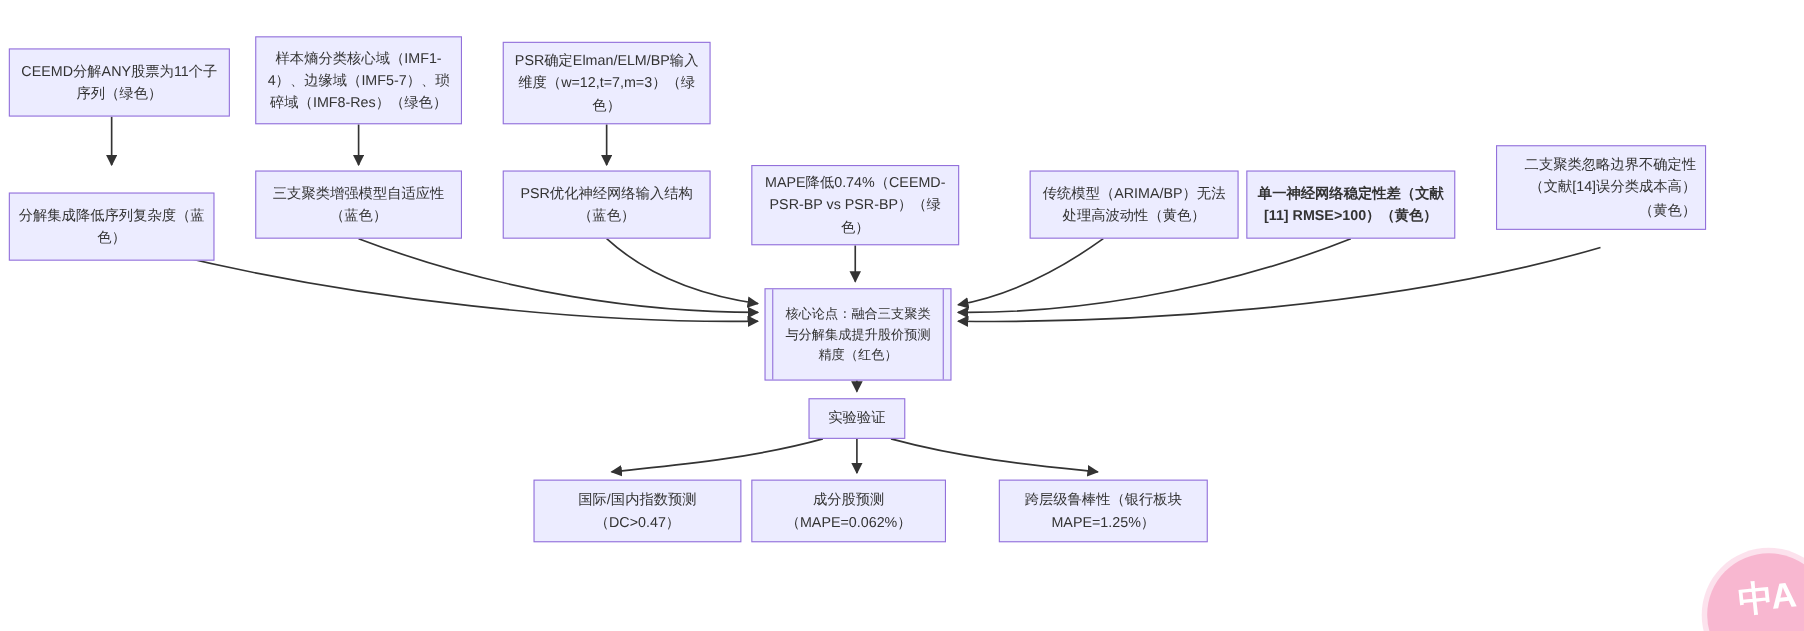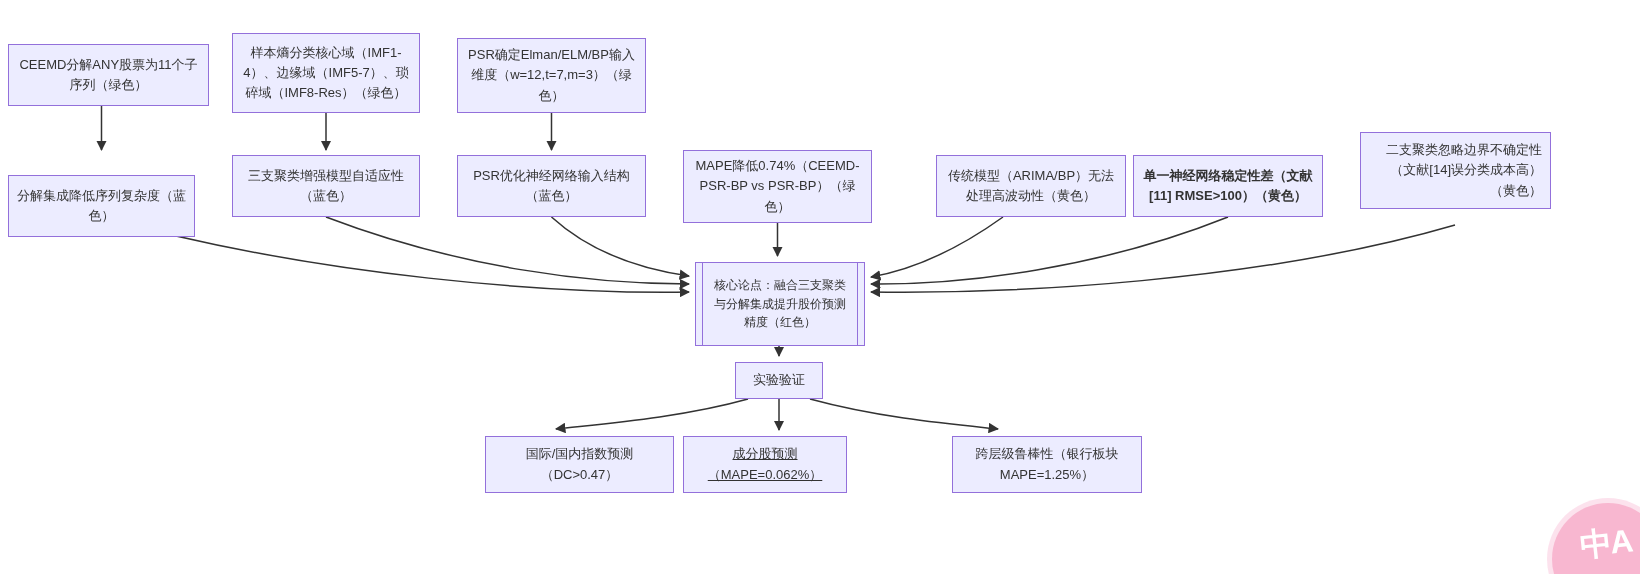"成分股预测（MAPE=0.062%）" #n-c2 { text-decoration: underline -> none; width: 164px -> 177px }
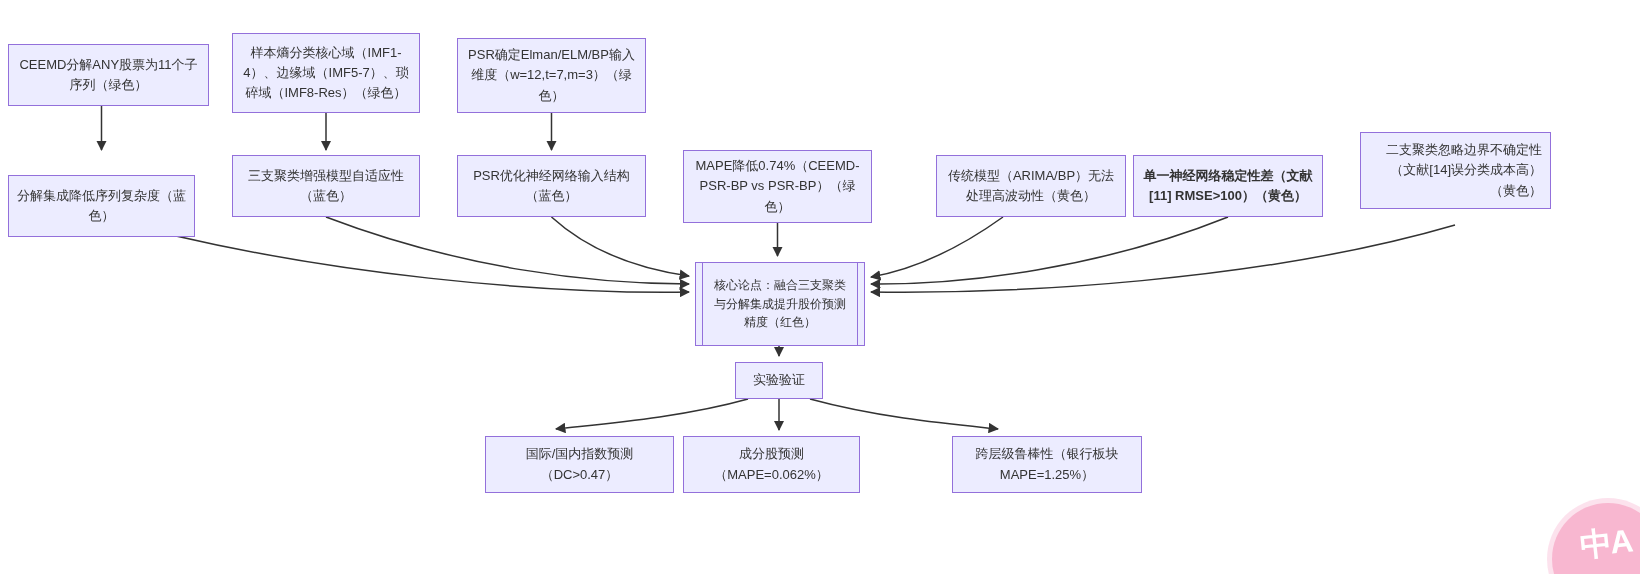"跨层级鲁棒性（银行板块 MAPE=1.25%）" #n-c3 { left: 952px -> 908px }
